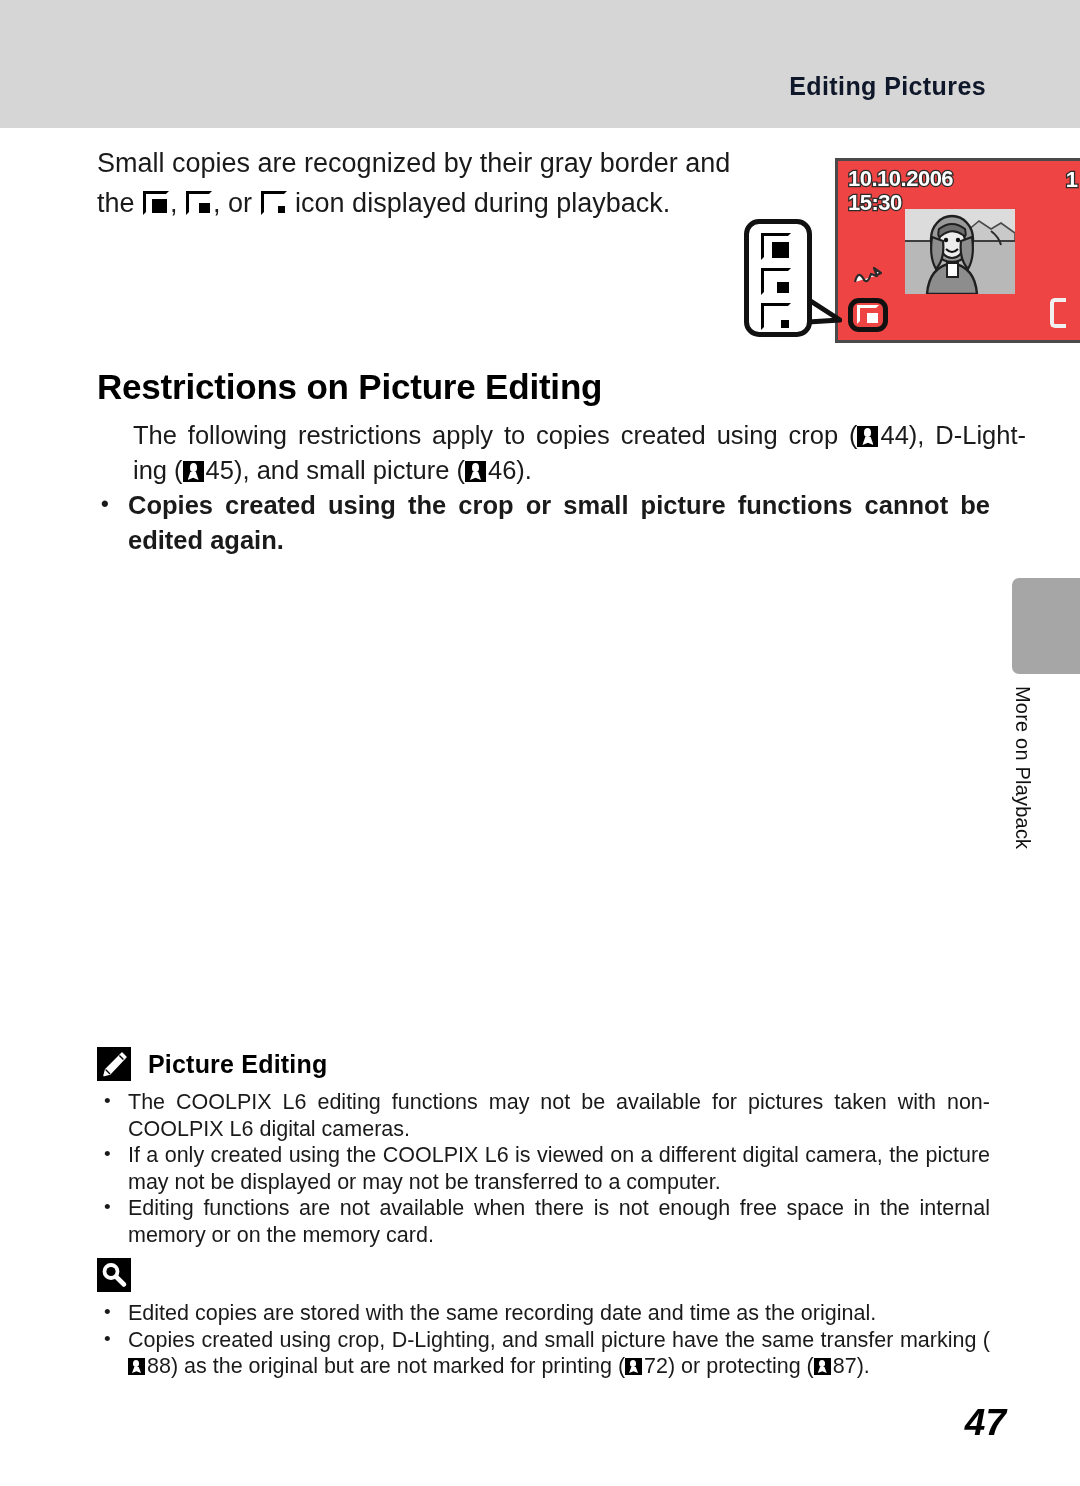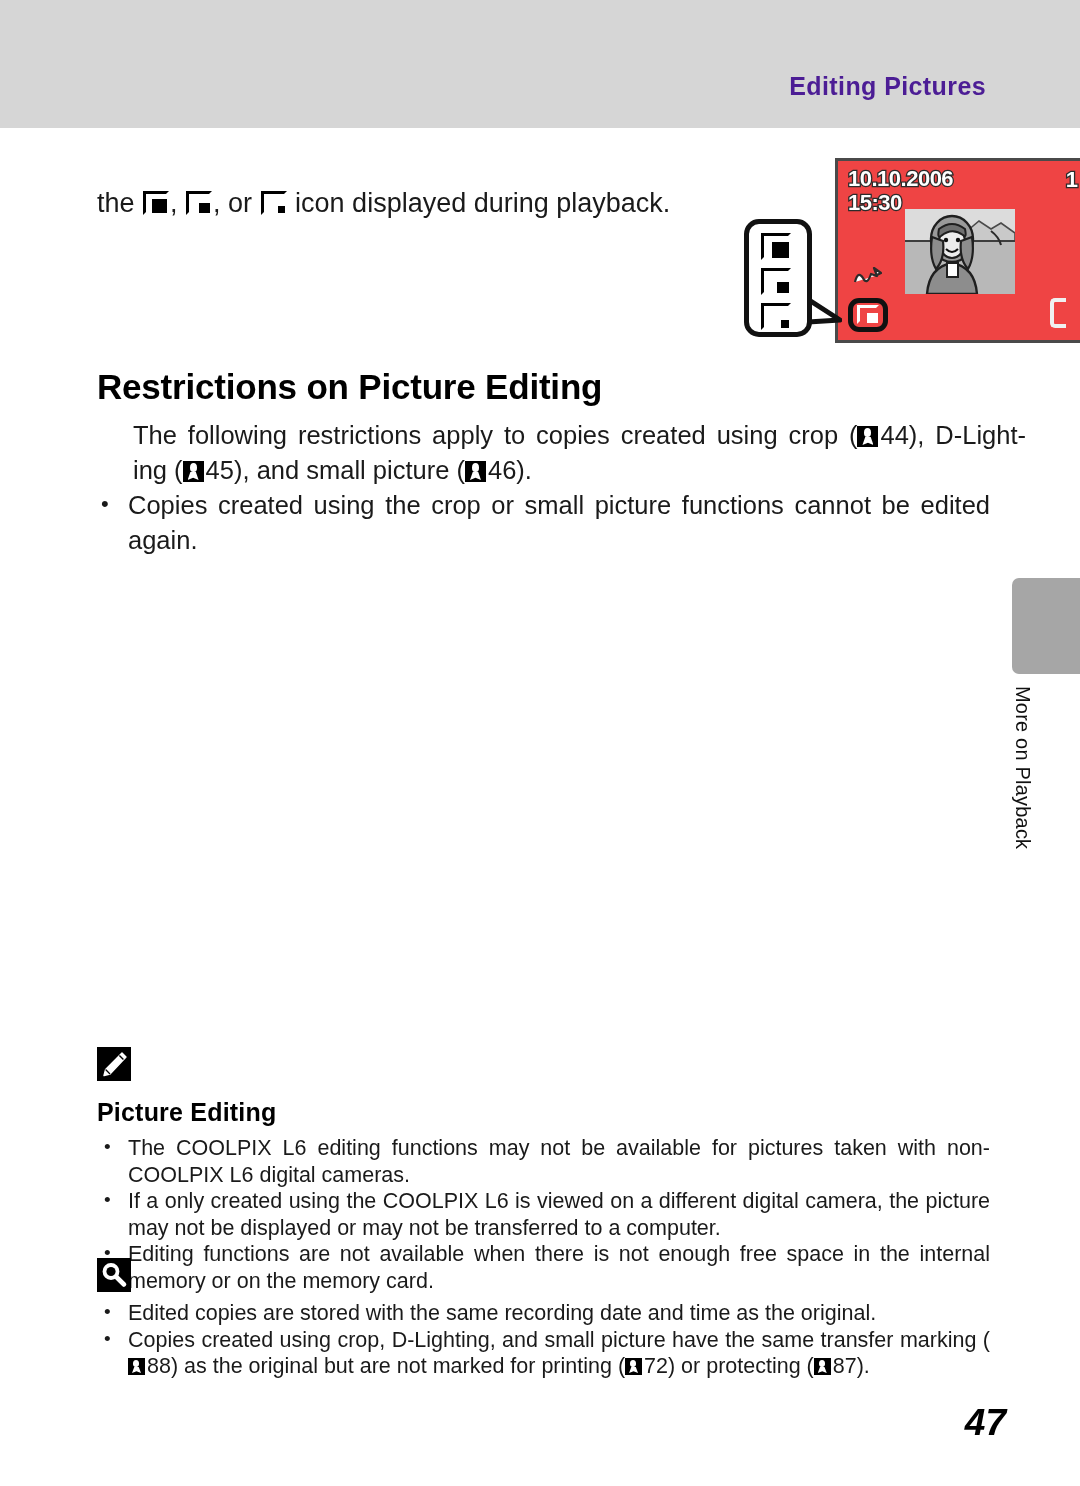"Editing Pictures" .header-title { color: #4c1d95 -> #0f172a }
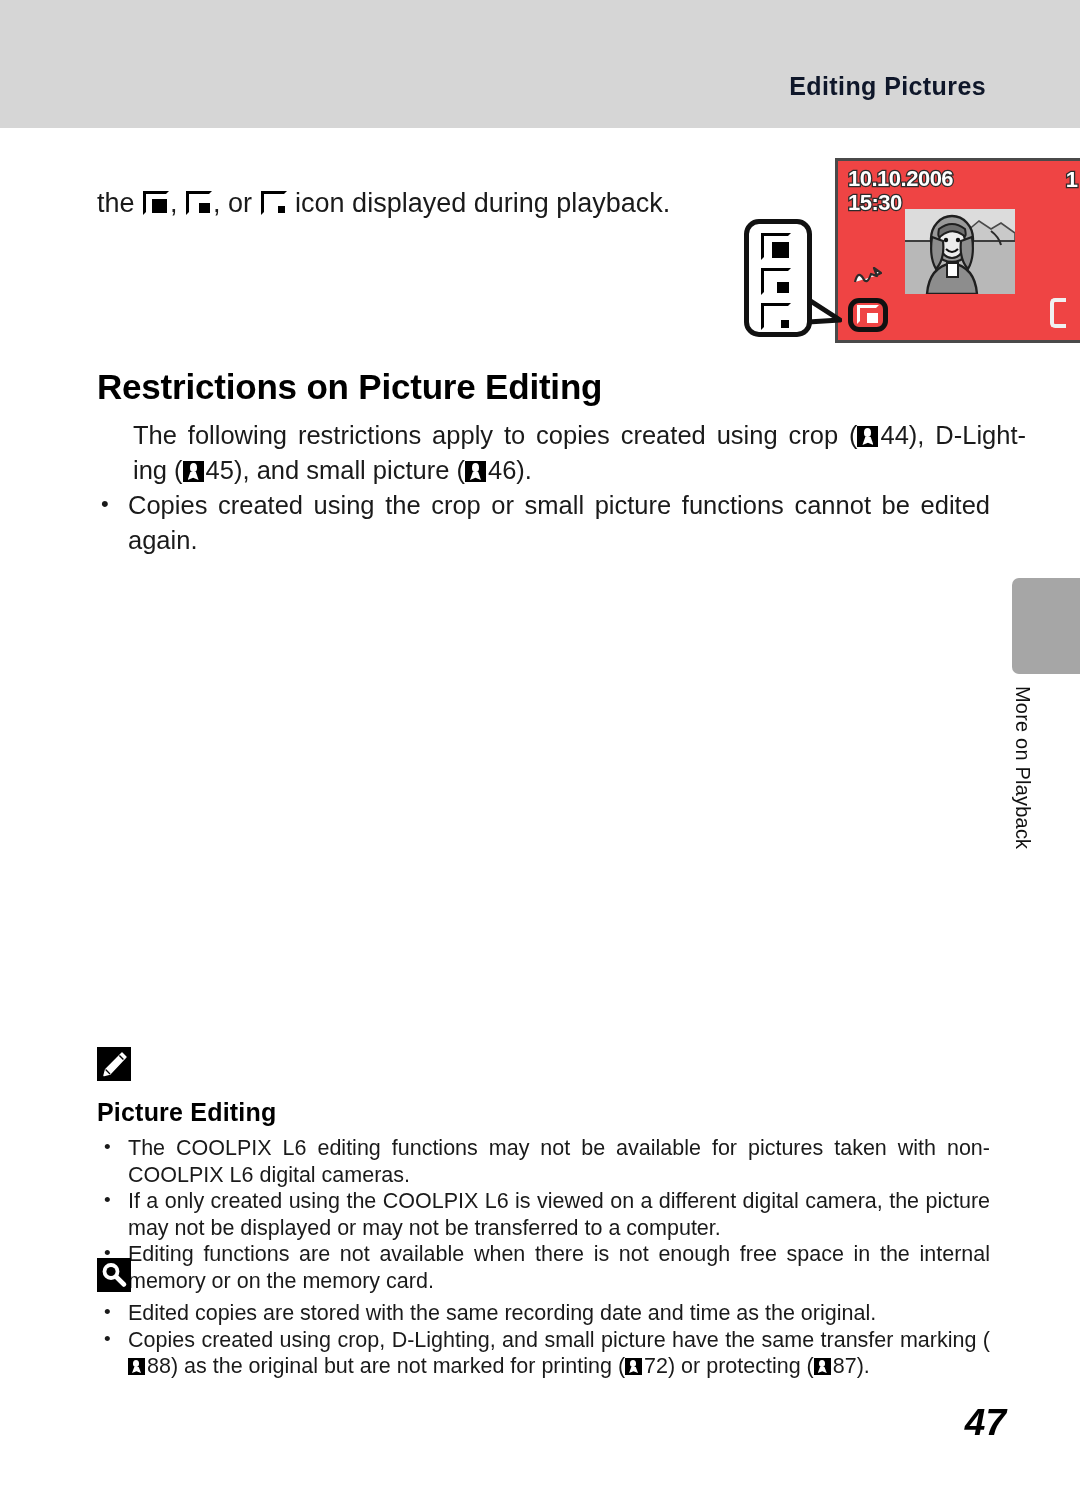"Small copies are recognized by" span { html: none -> <span>Small copies are recognized by their gray border and</span> }
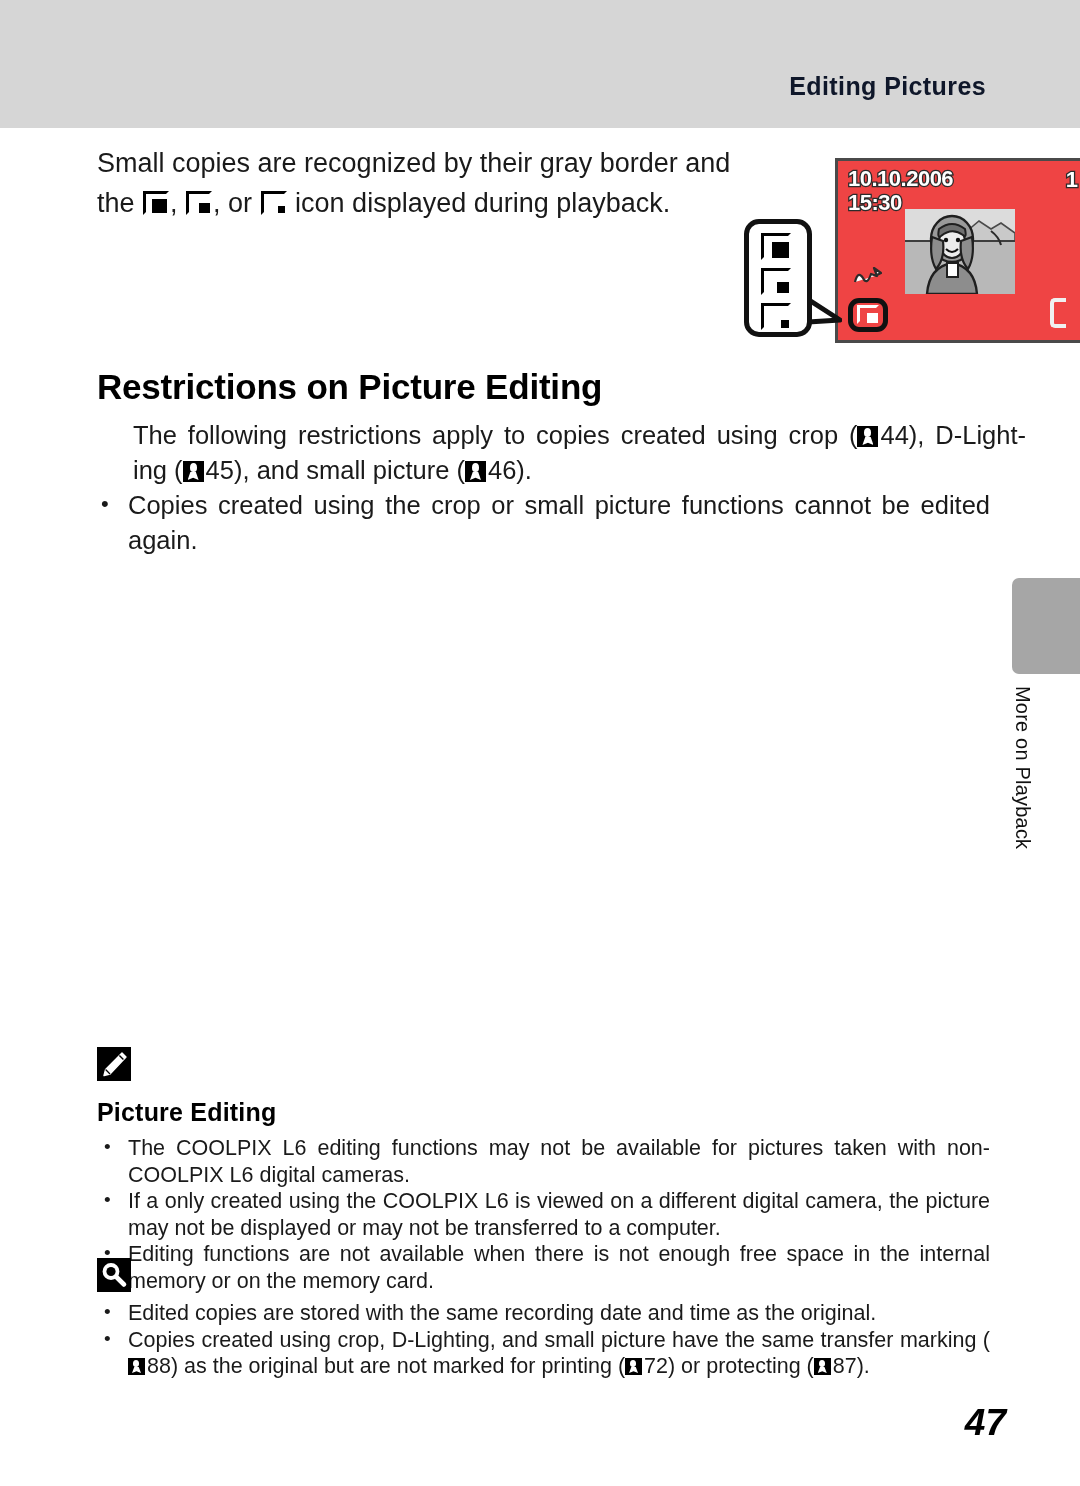"Copies created using the crop" .bullet-list { font-weight: none -> bold }
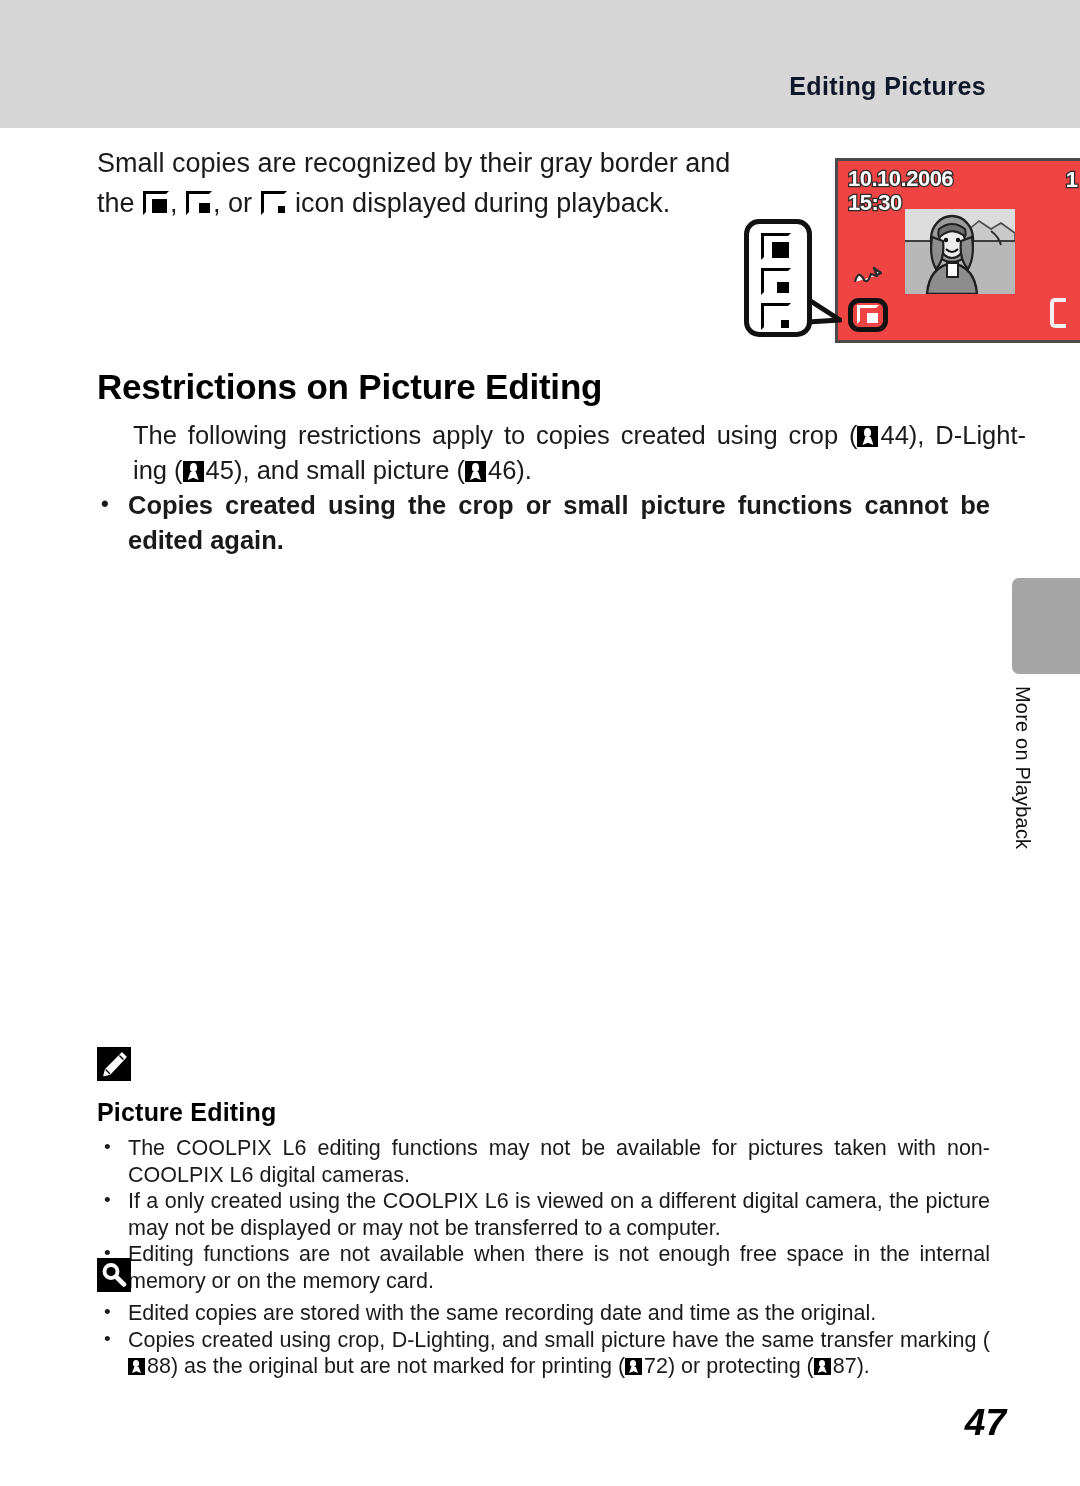"Picture Editing" .note-head { align-items: none -> center; flex-direction: column -> none }
